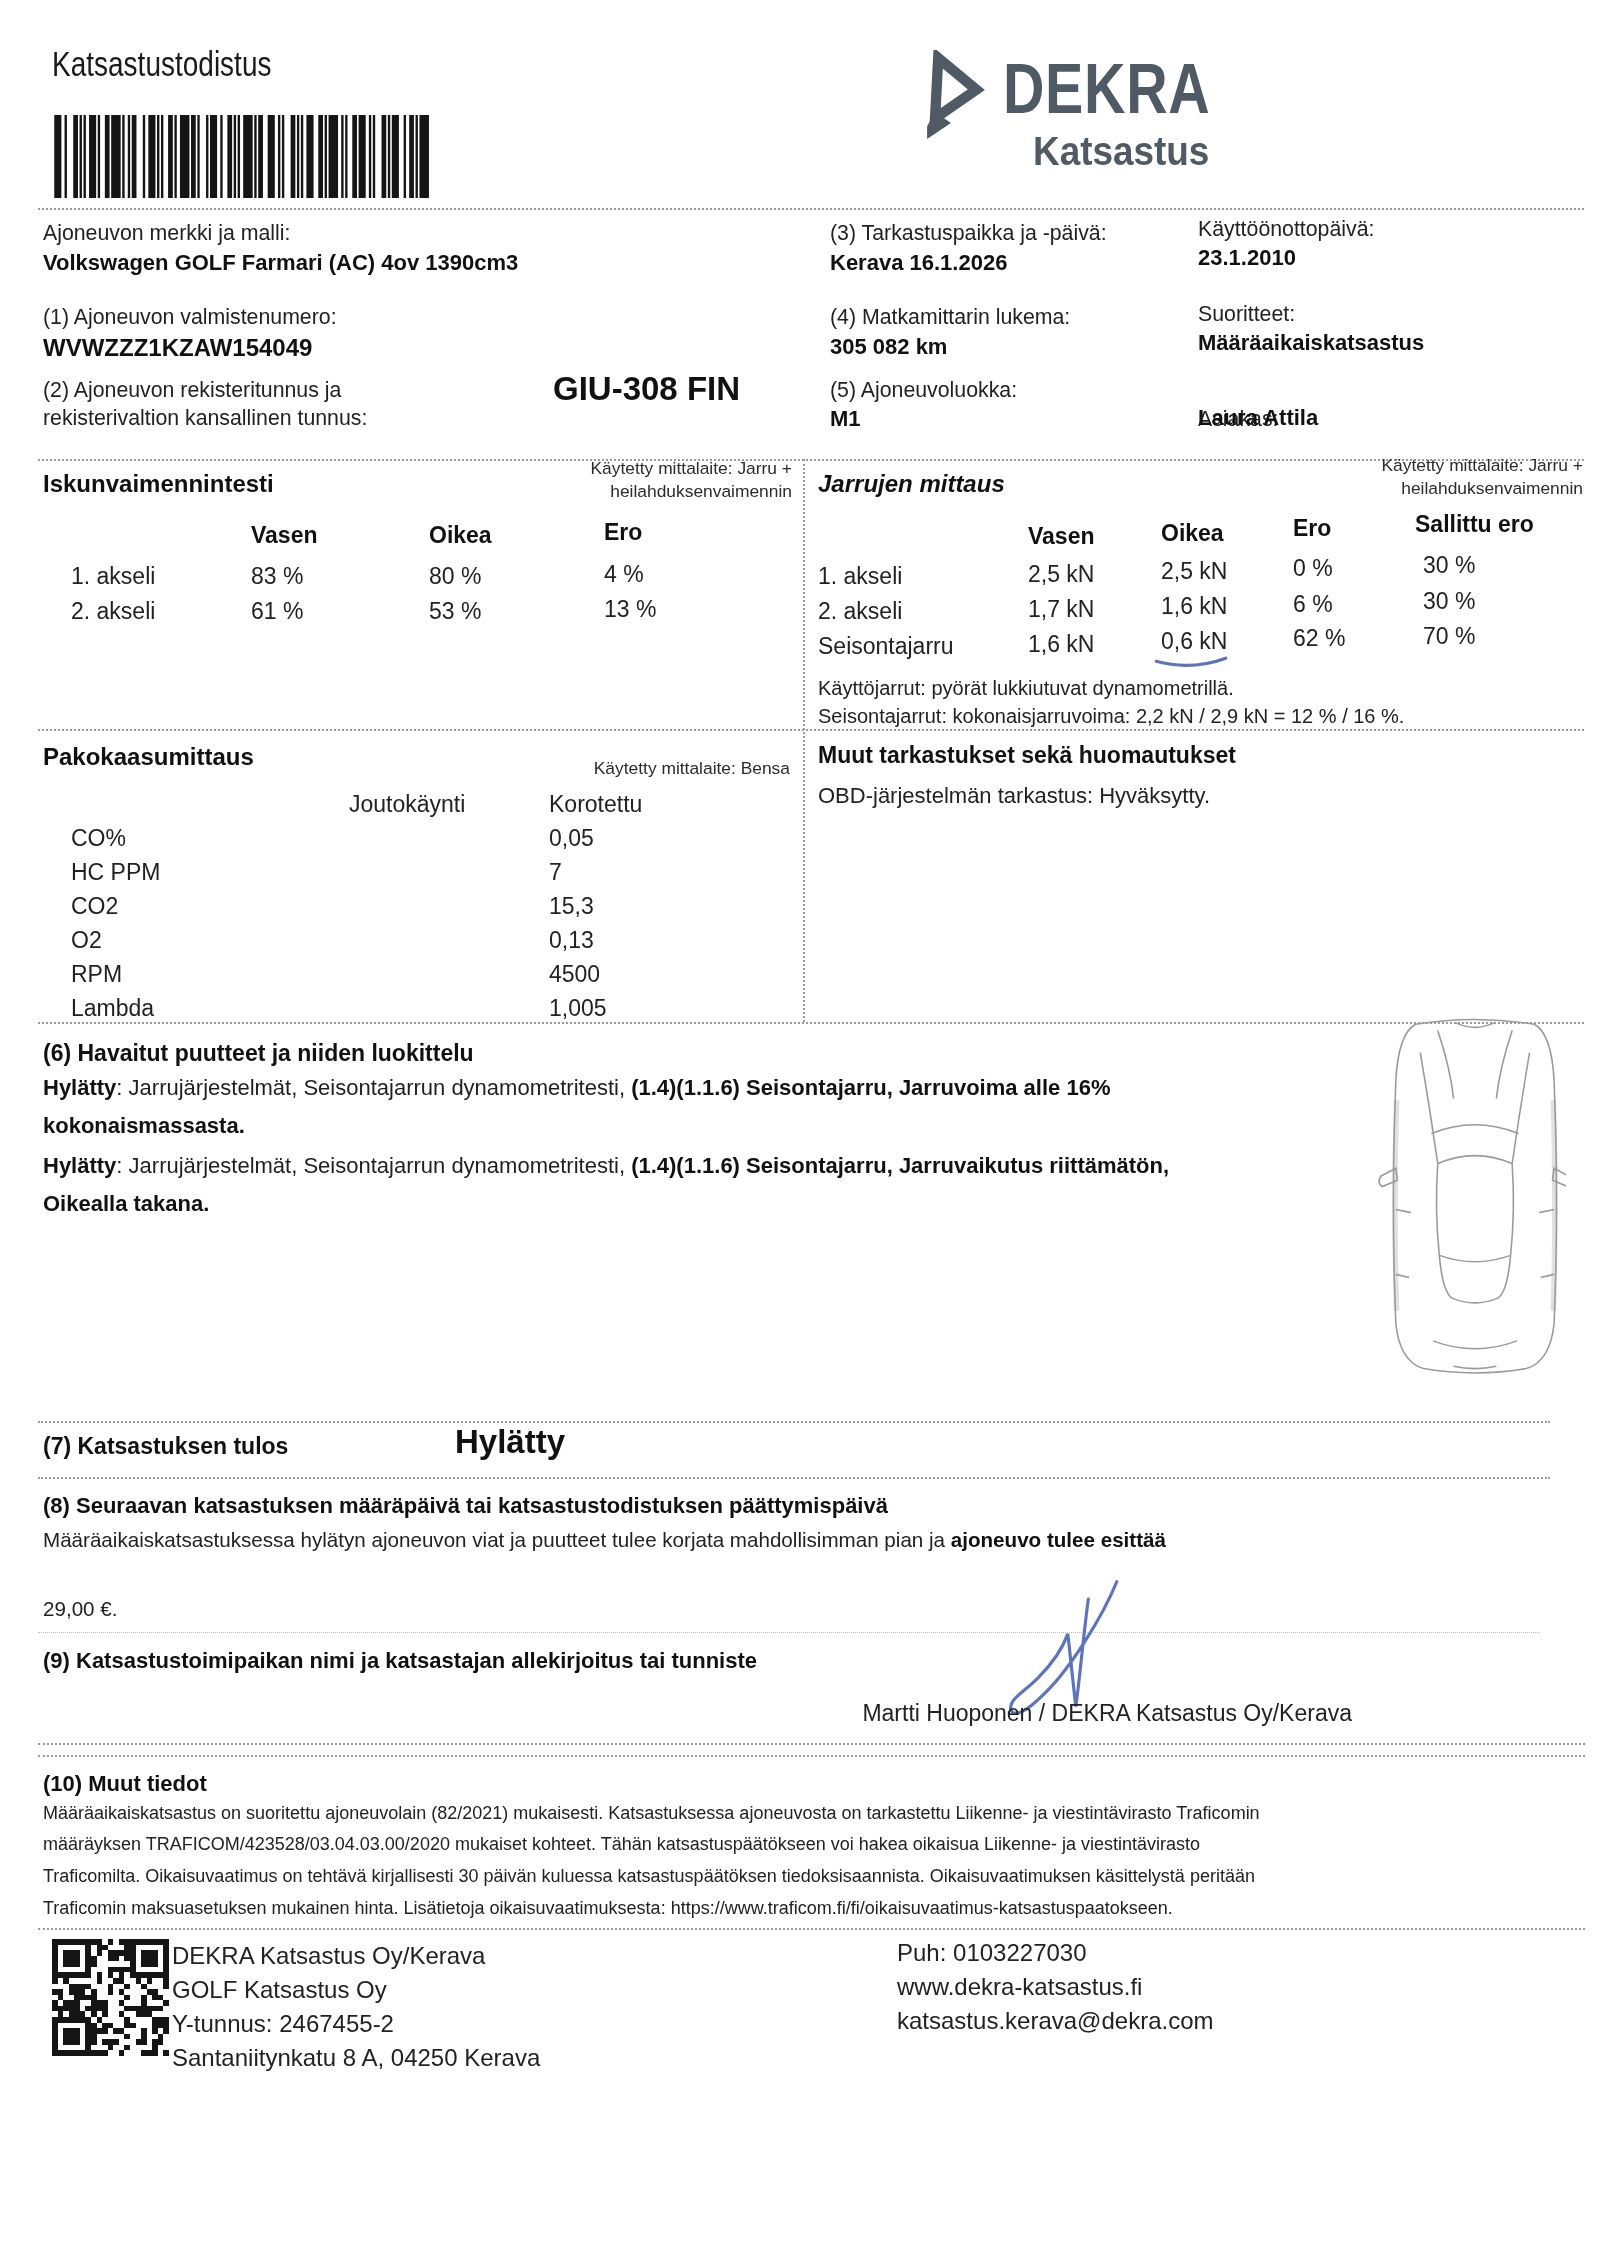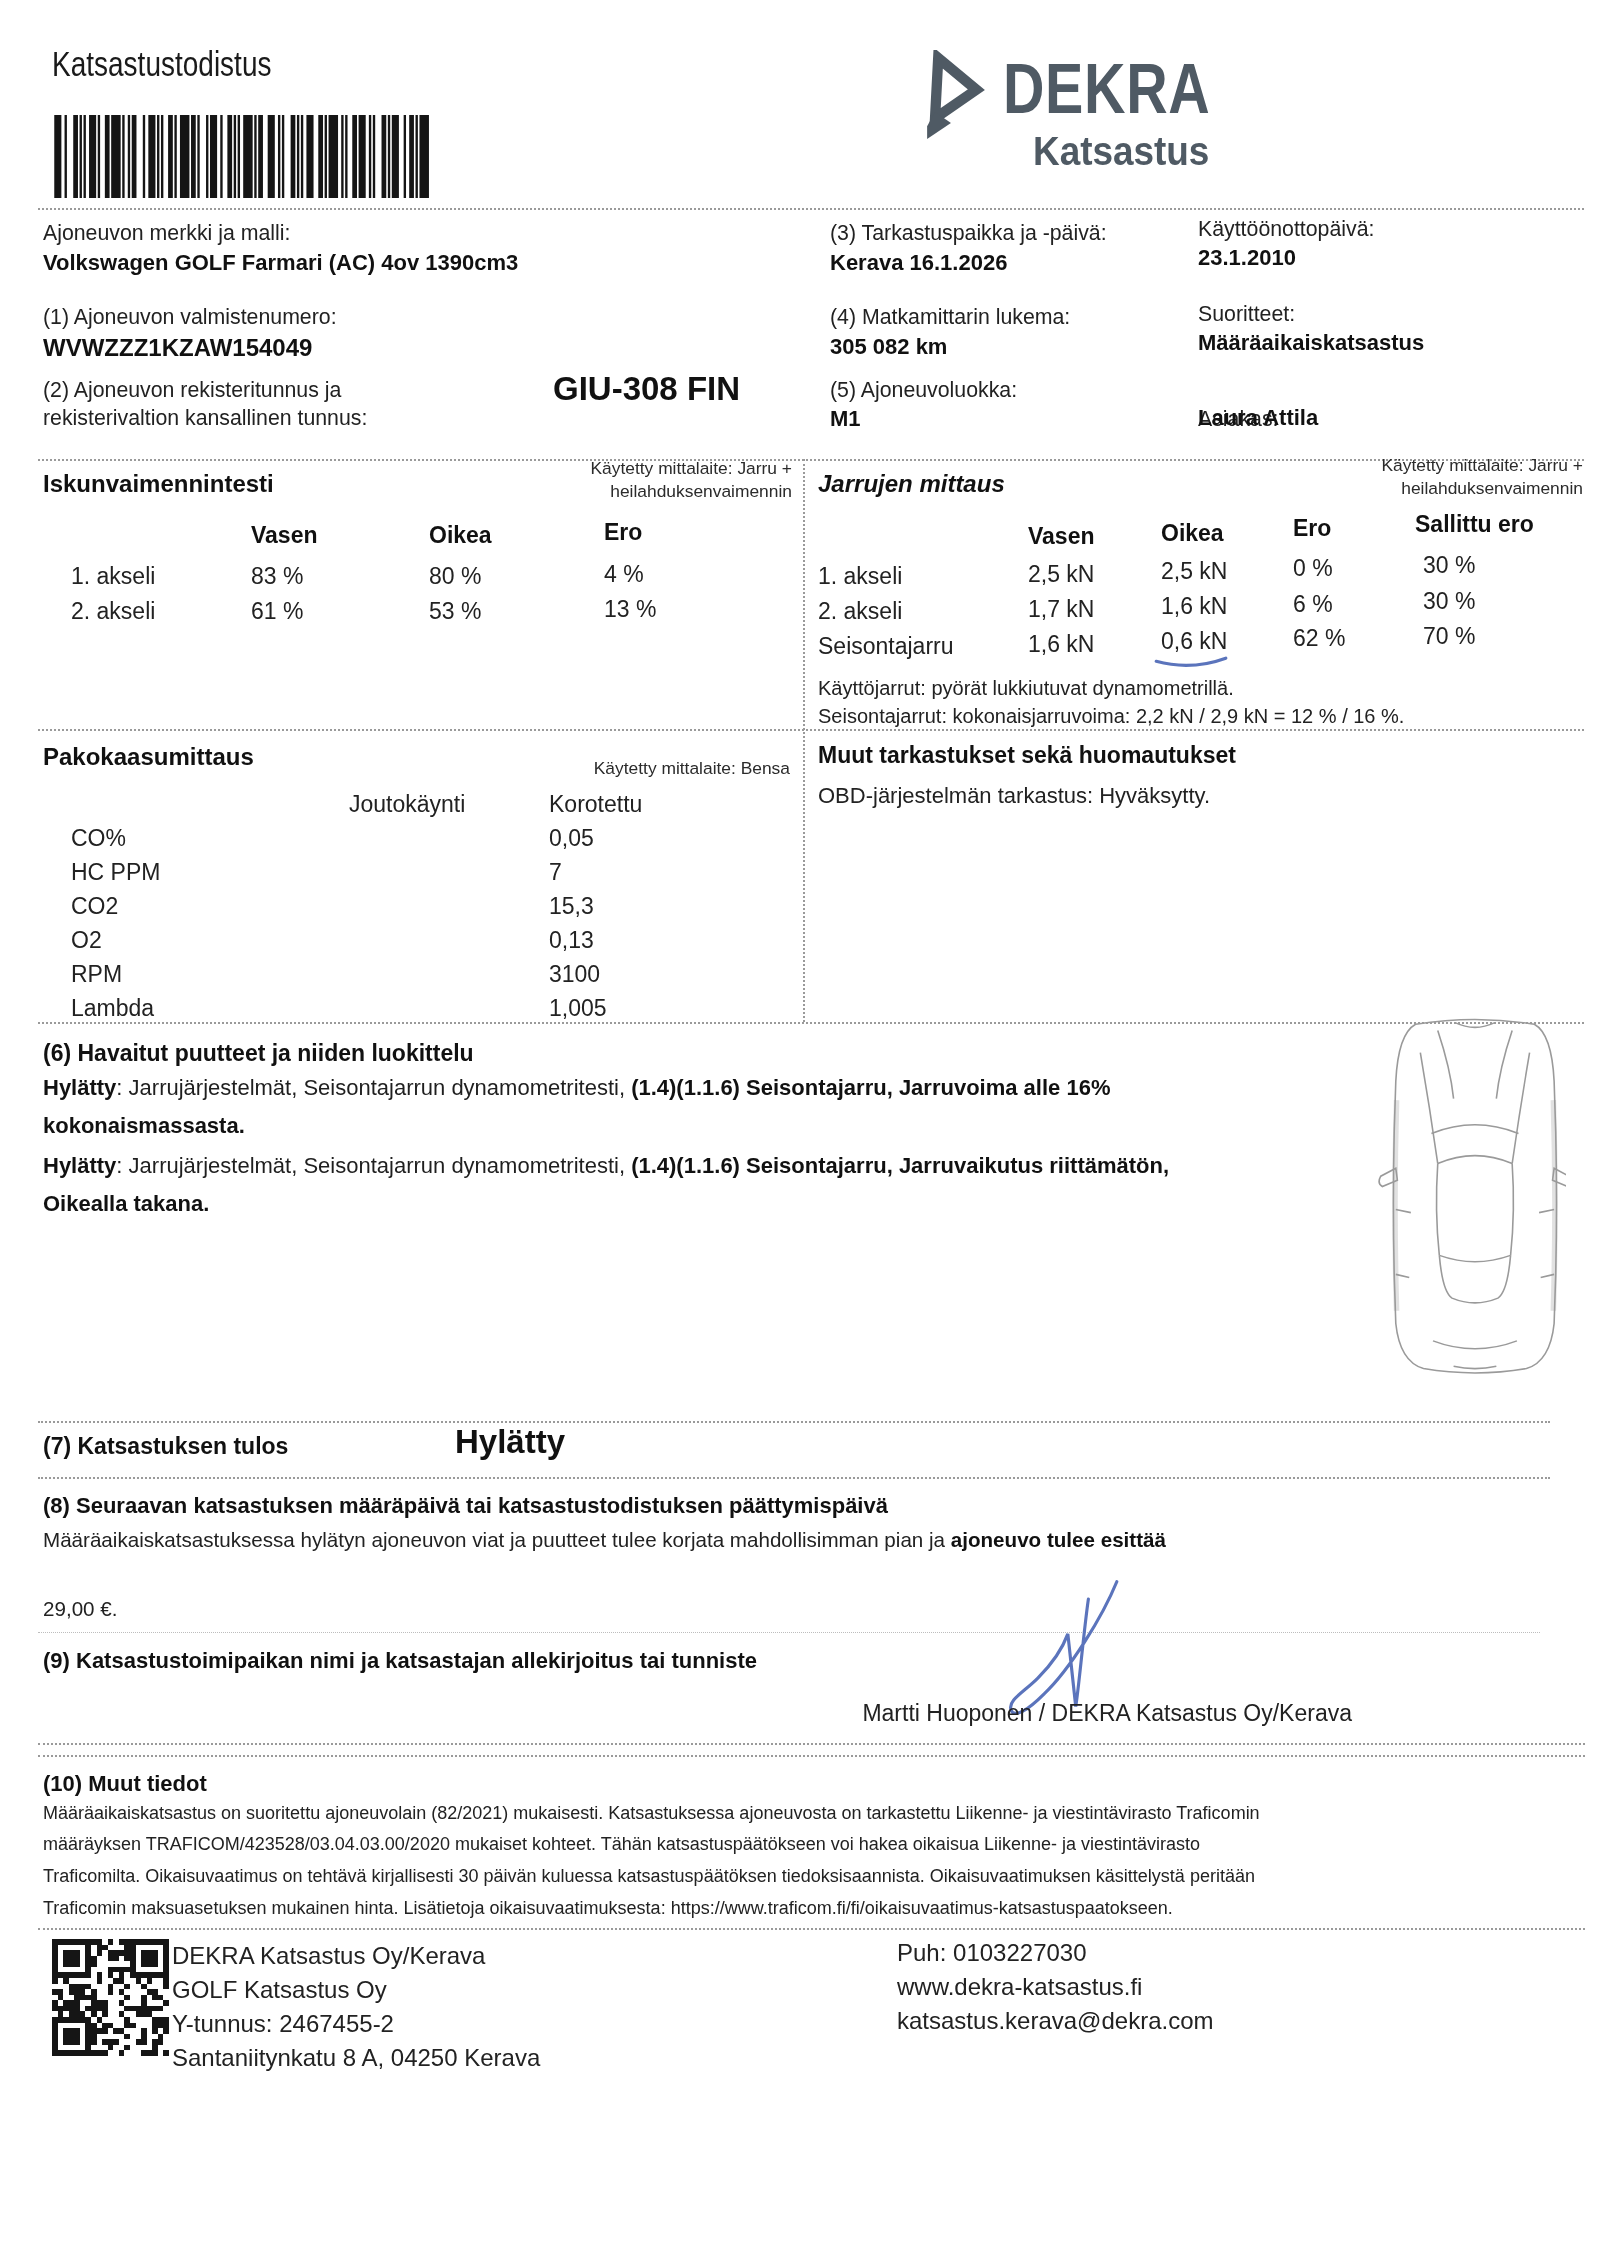"3100" div.ab { text: 3100 -> 4500 }
